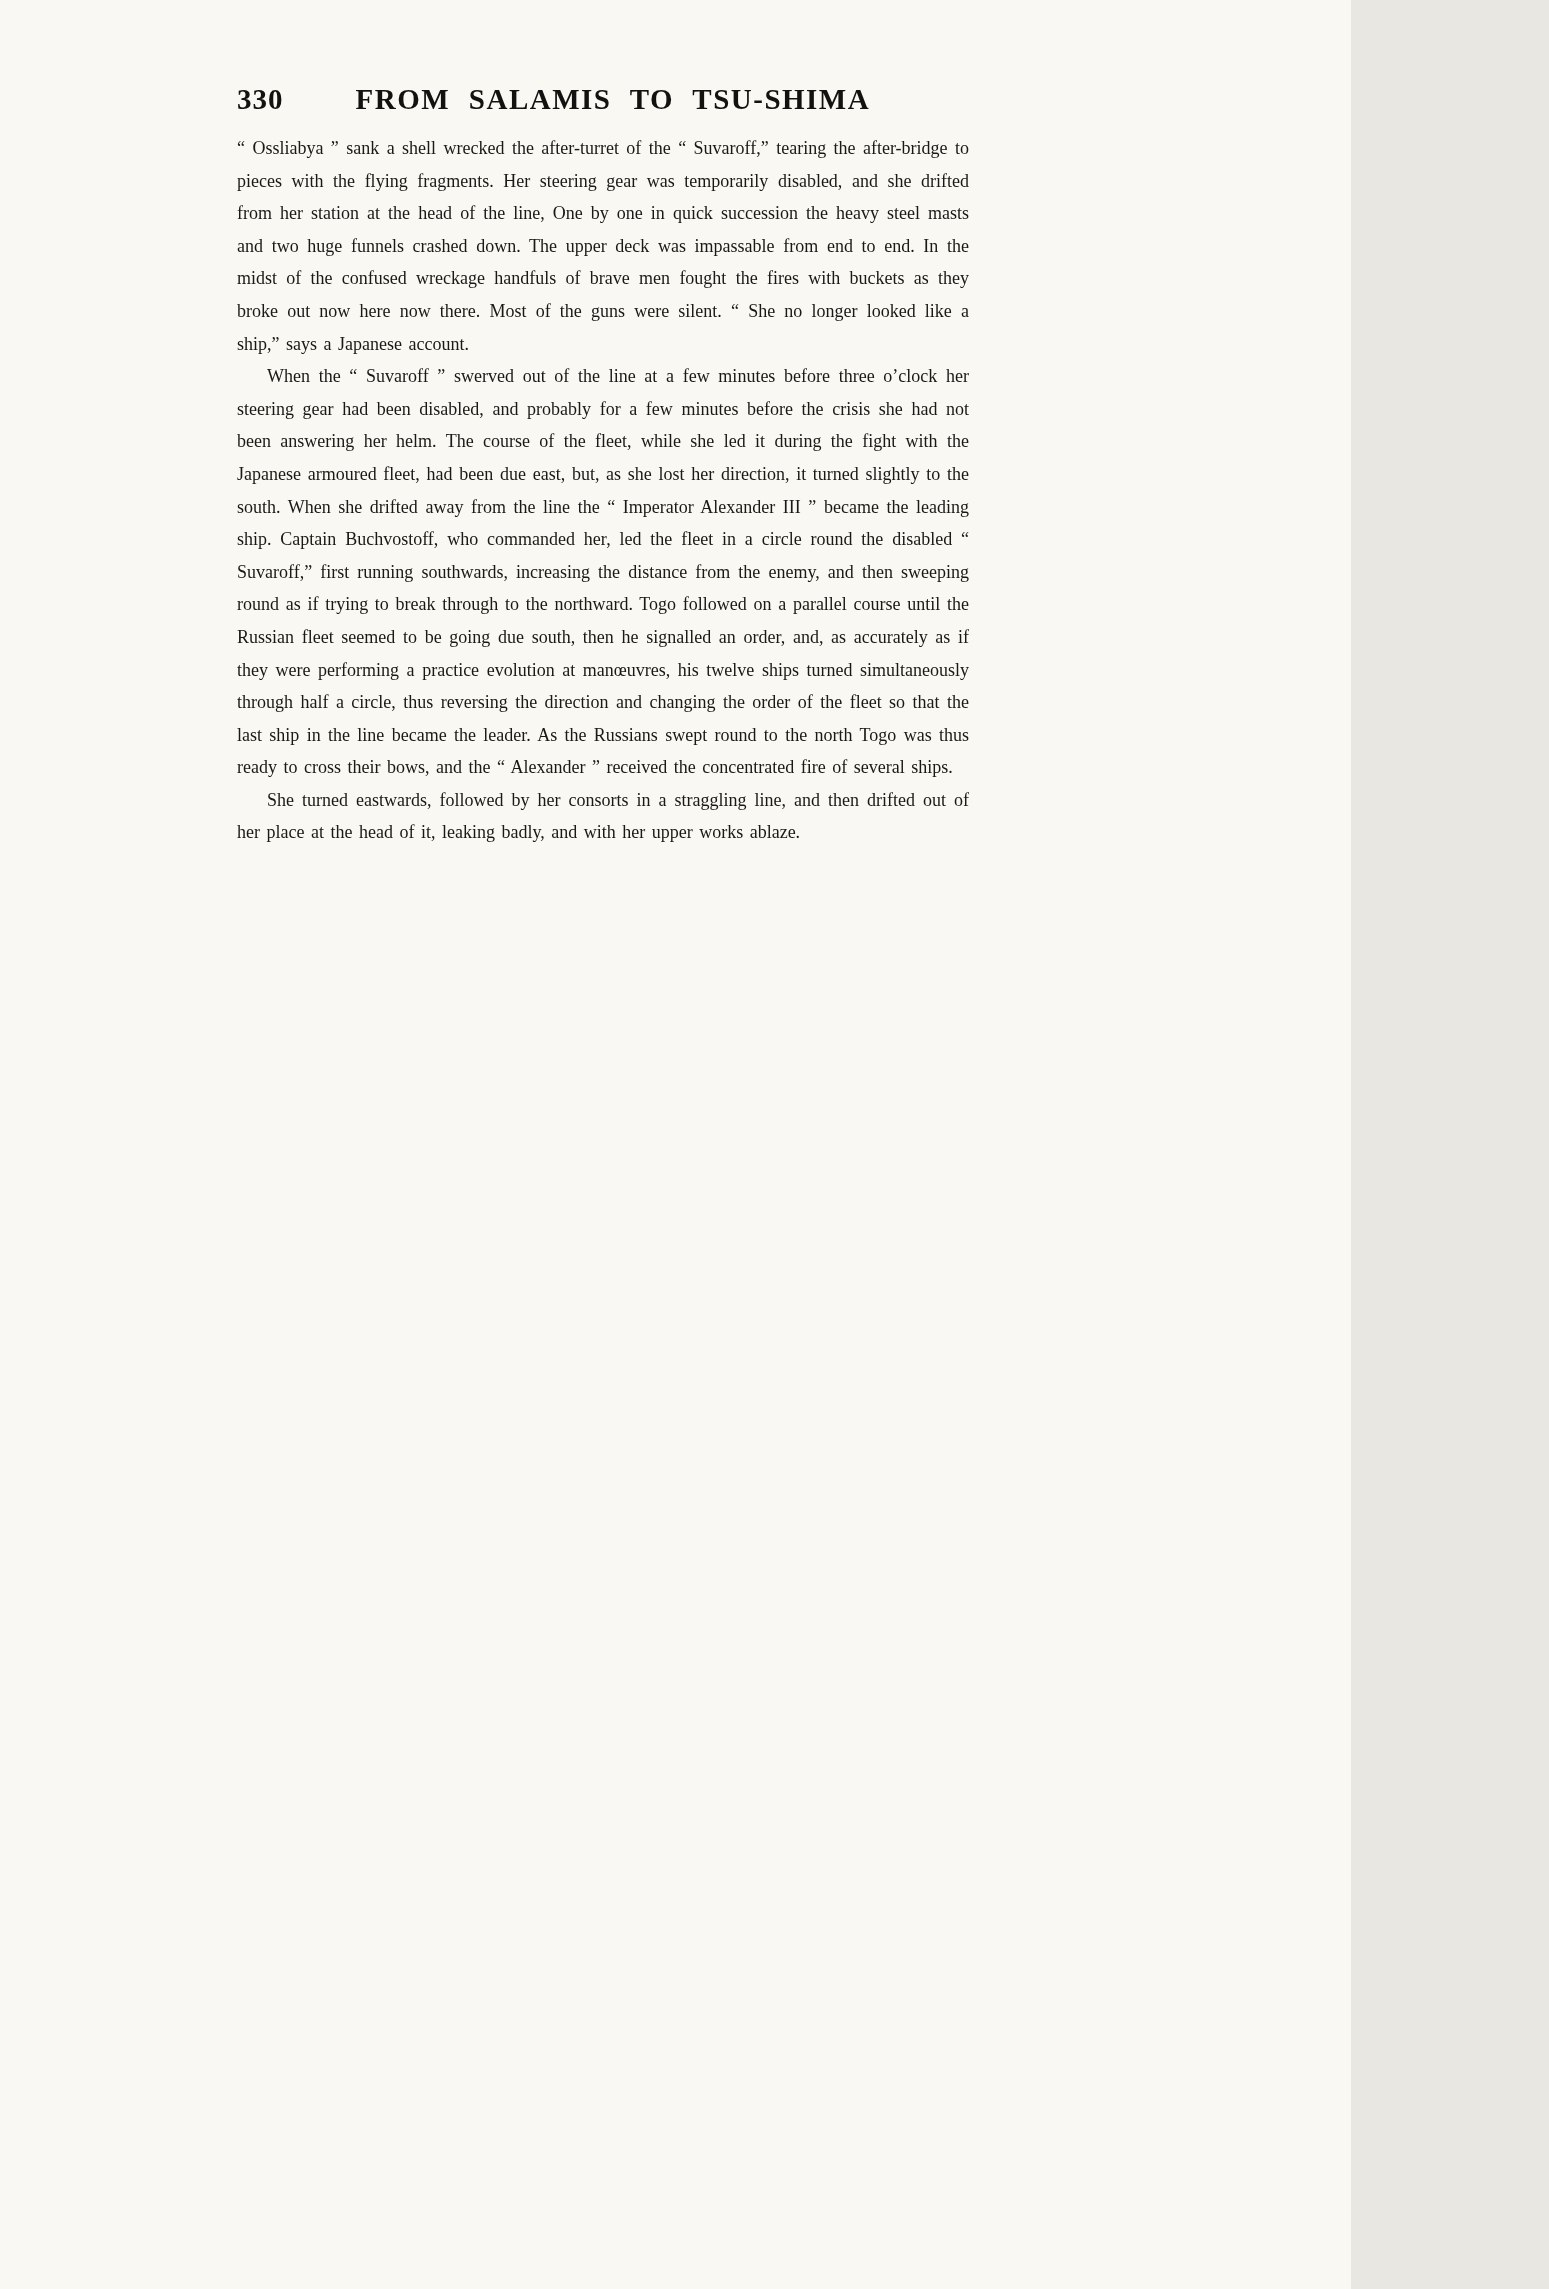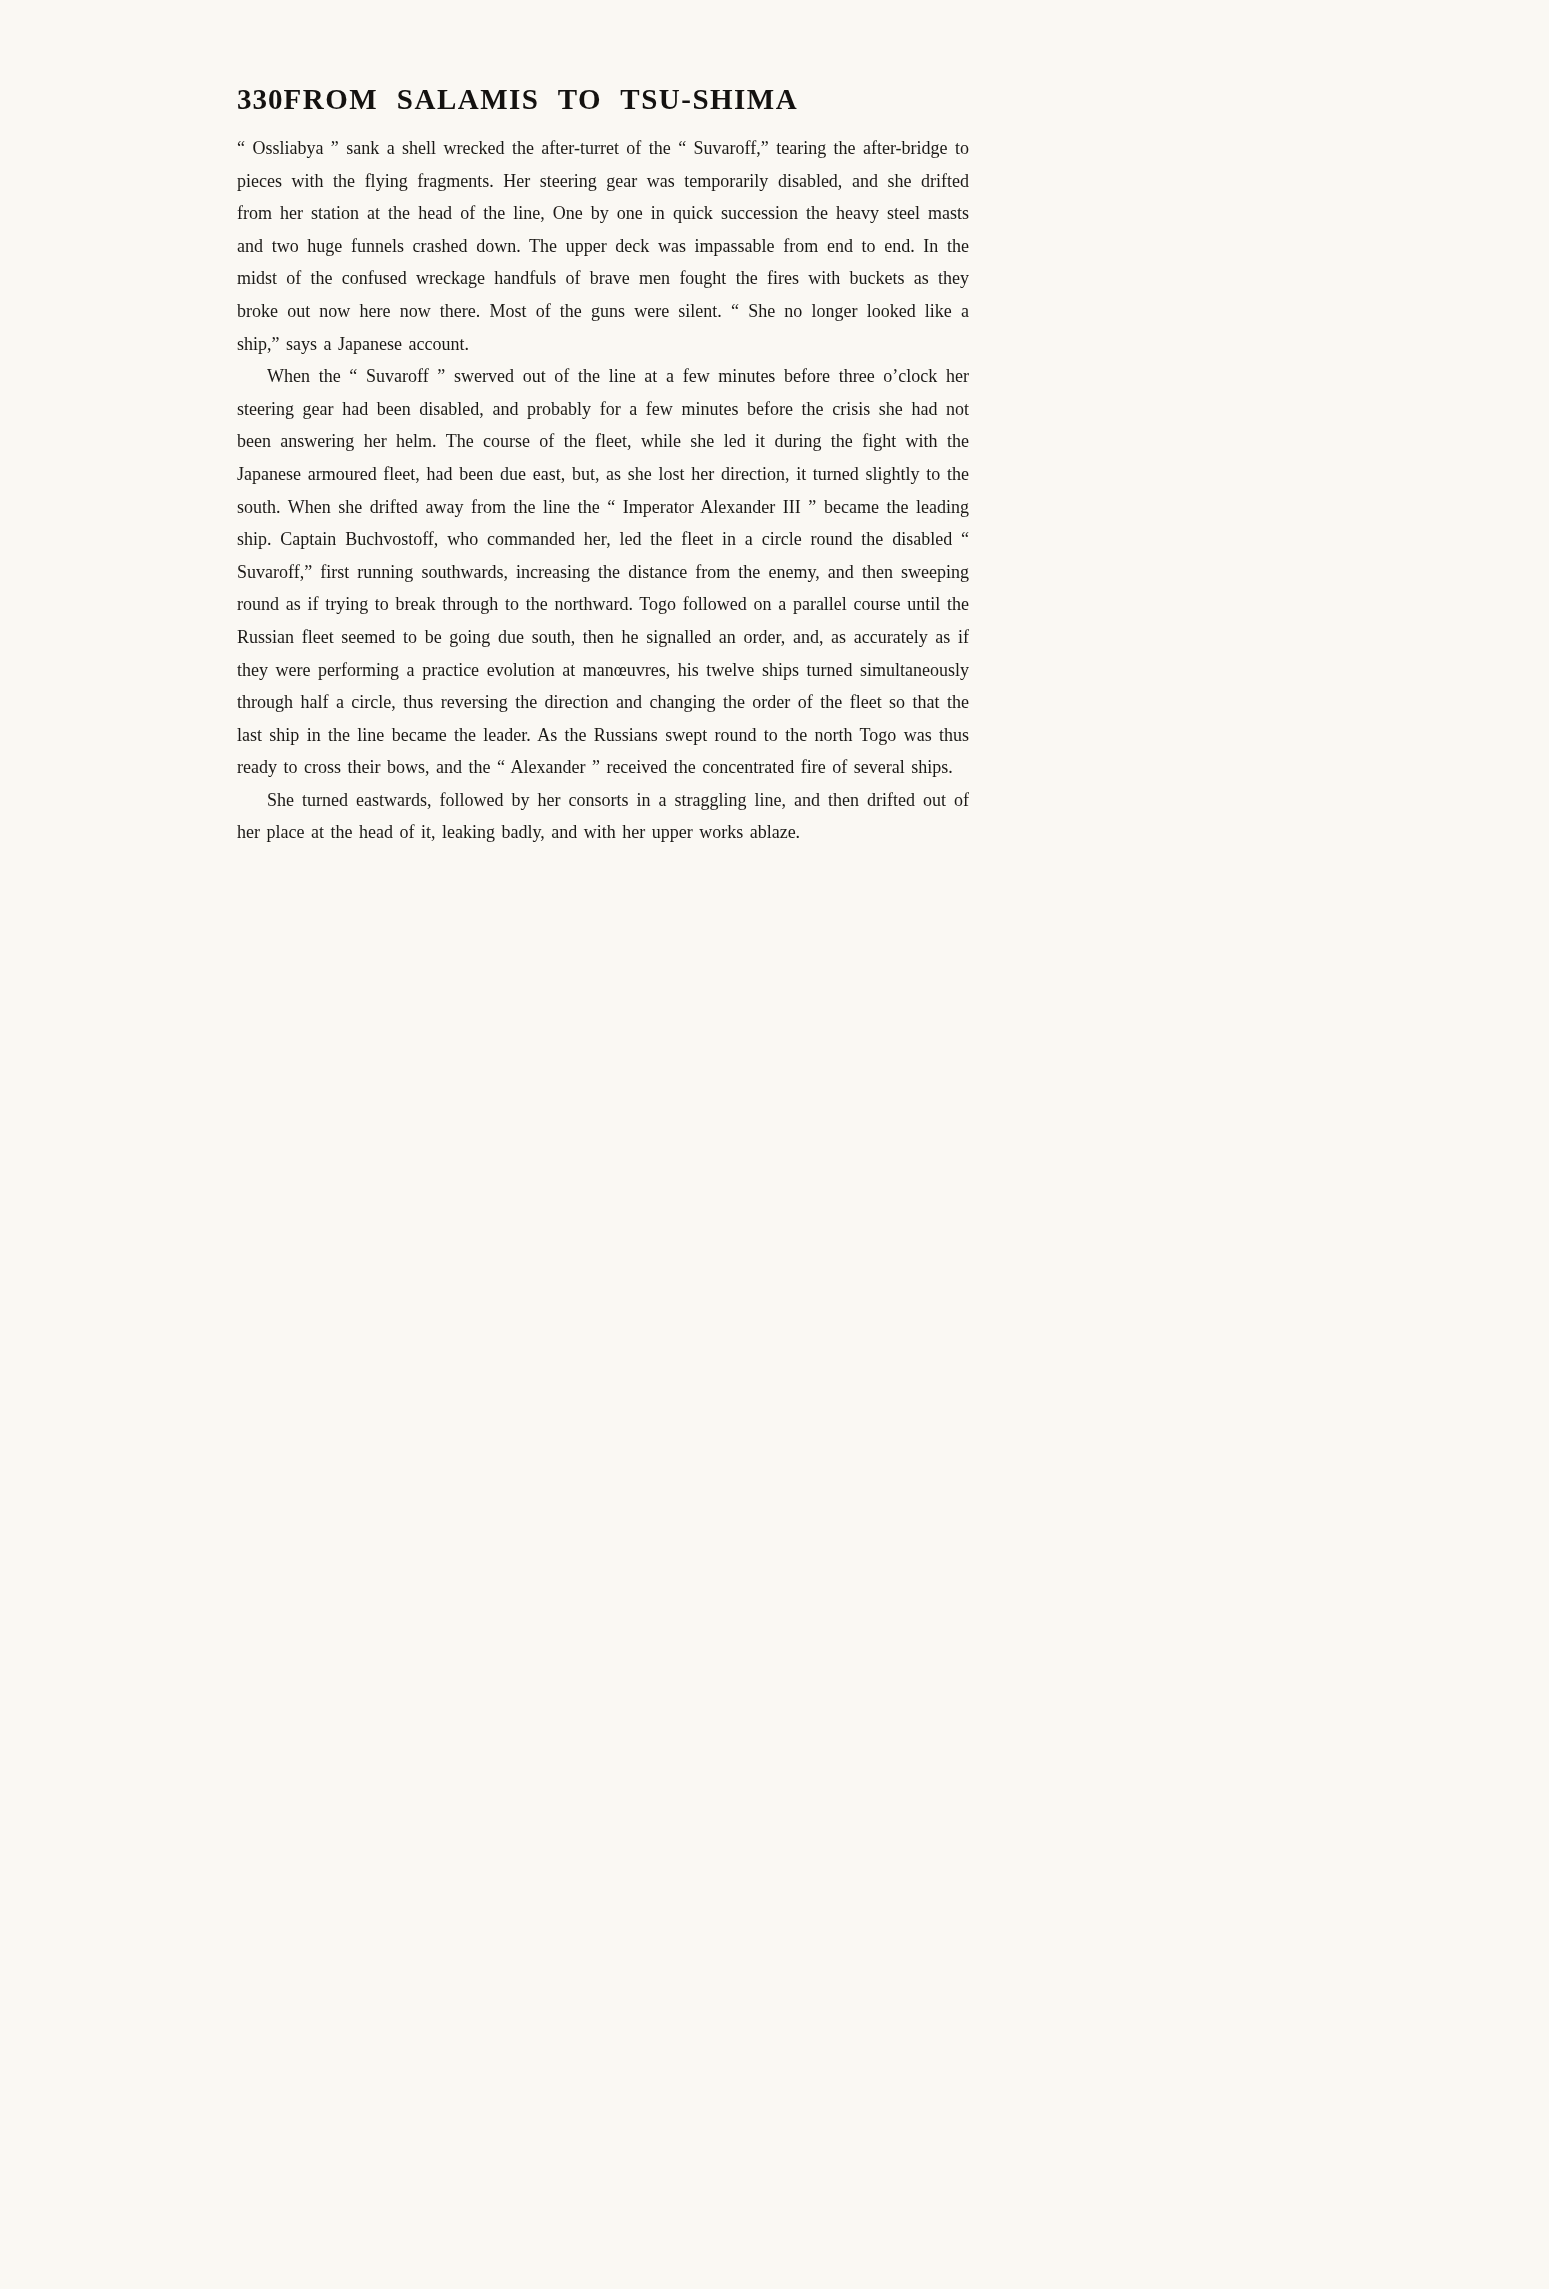"330" .page { width: 1549px -> 1351px }
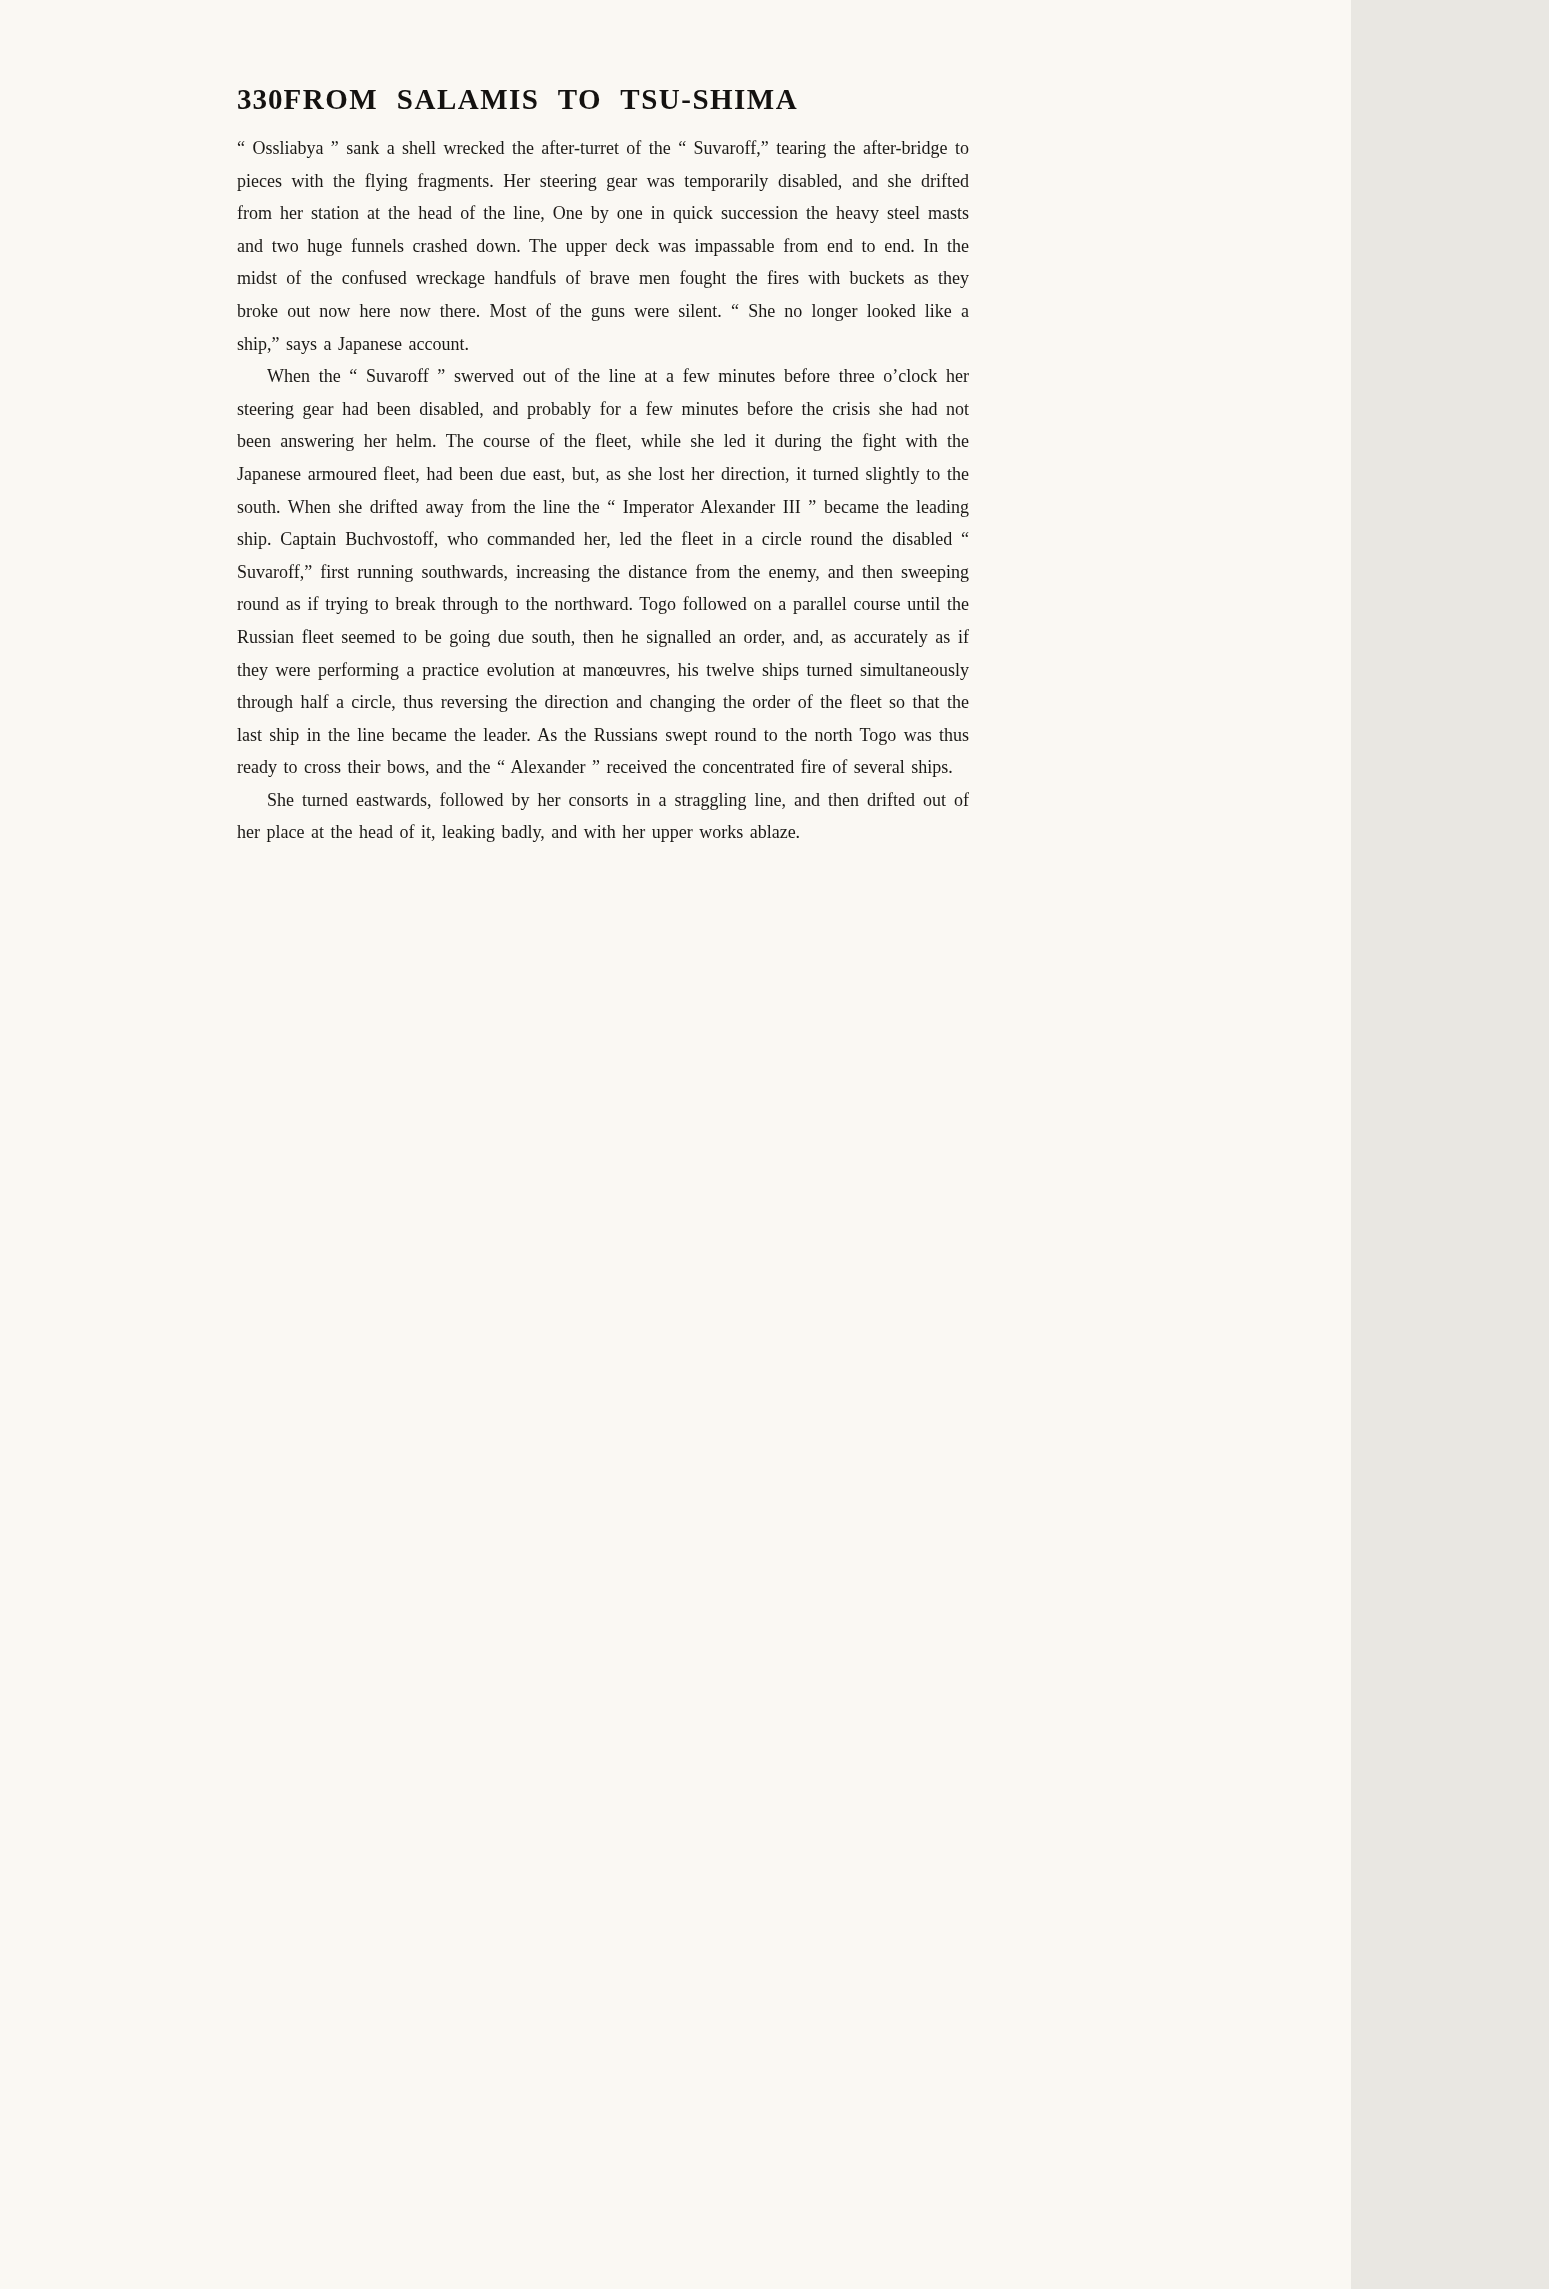"FROM SALAMIS TO TSU-SHIMA" .header-title { margin-left: none -> 72px }
